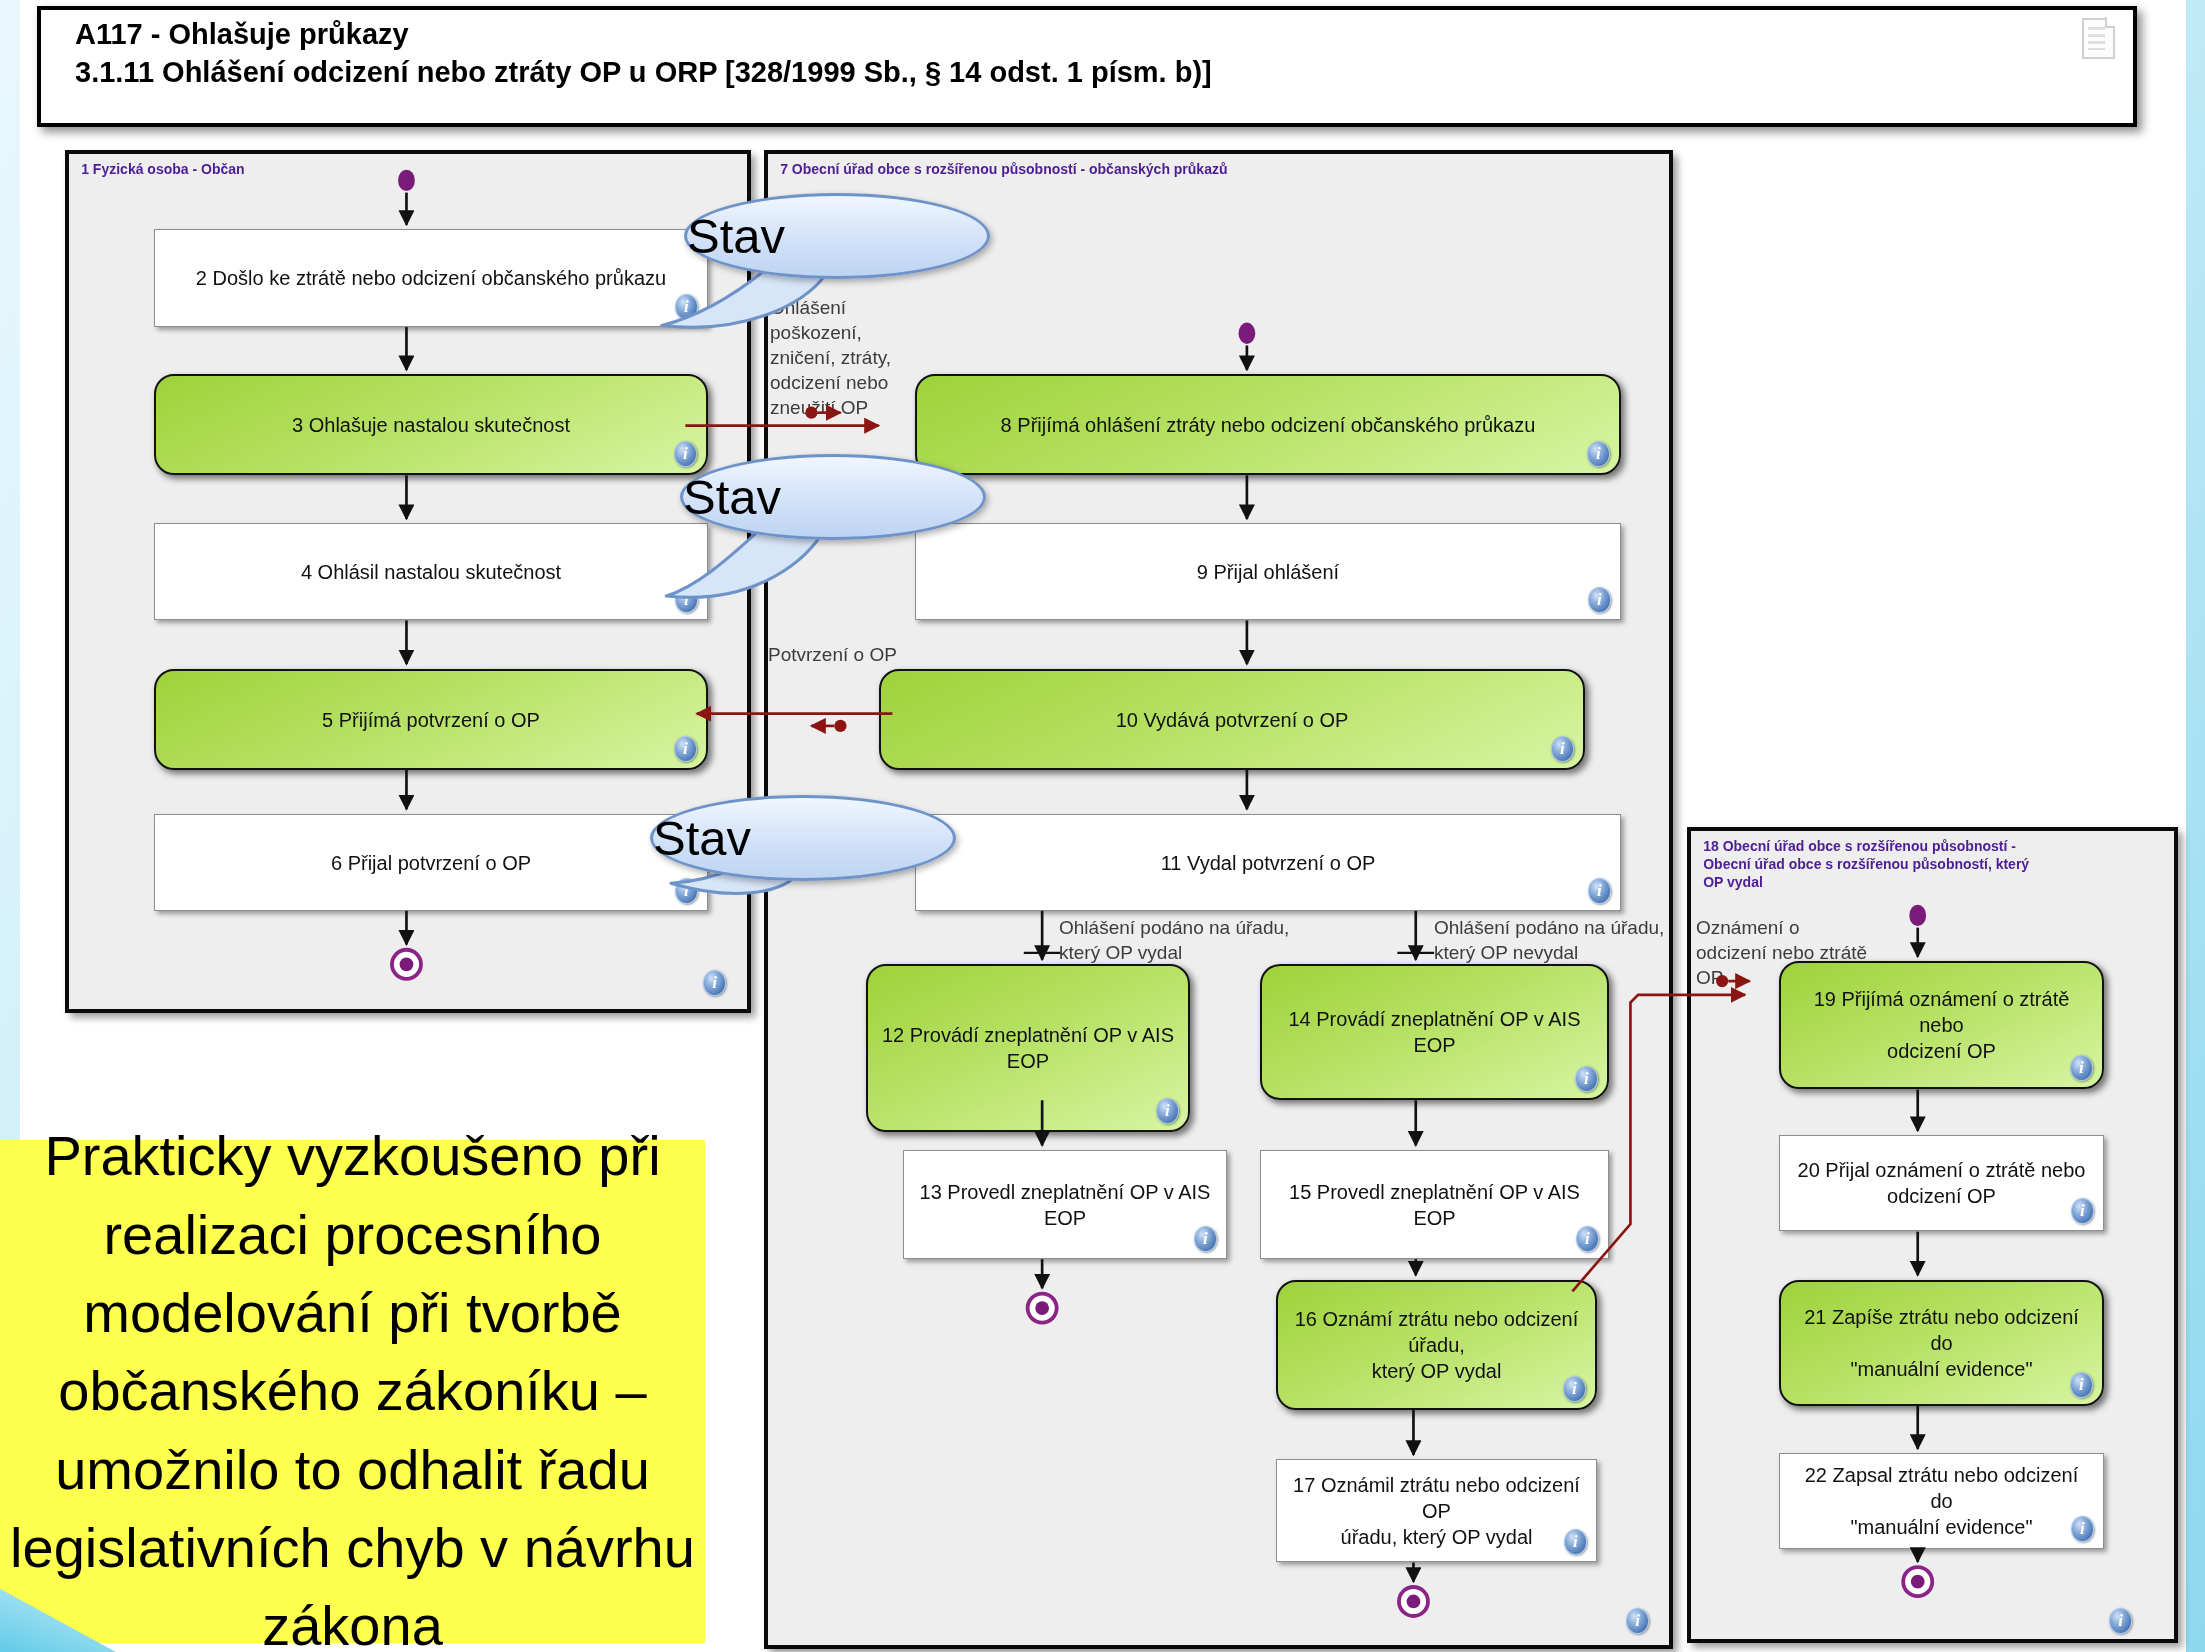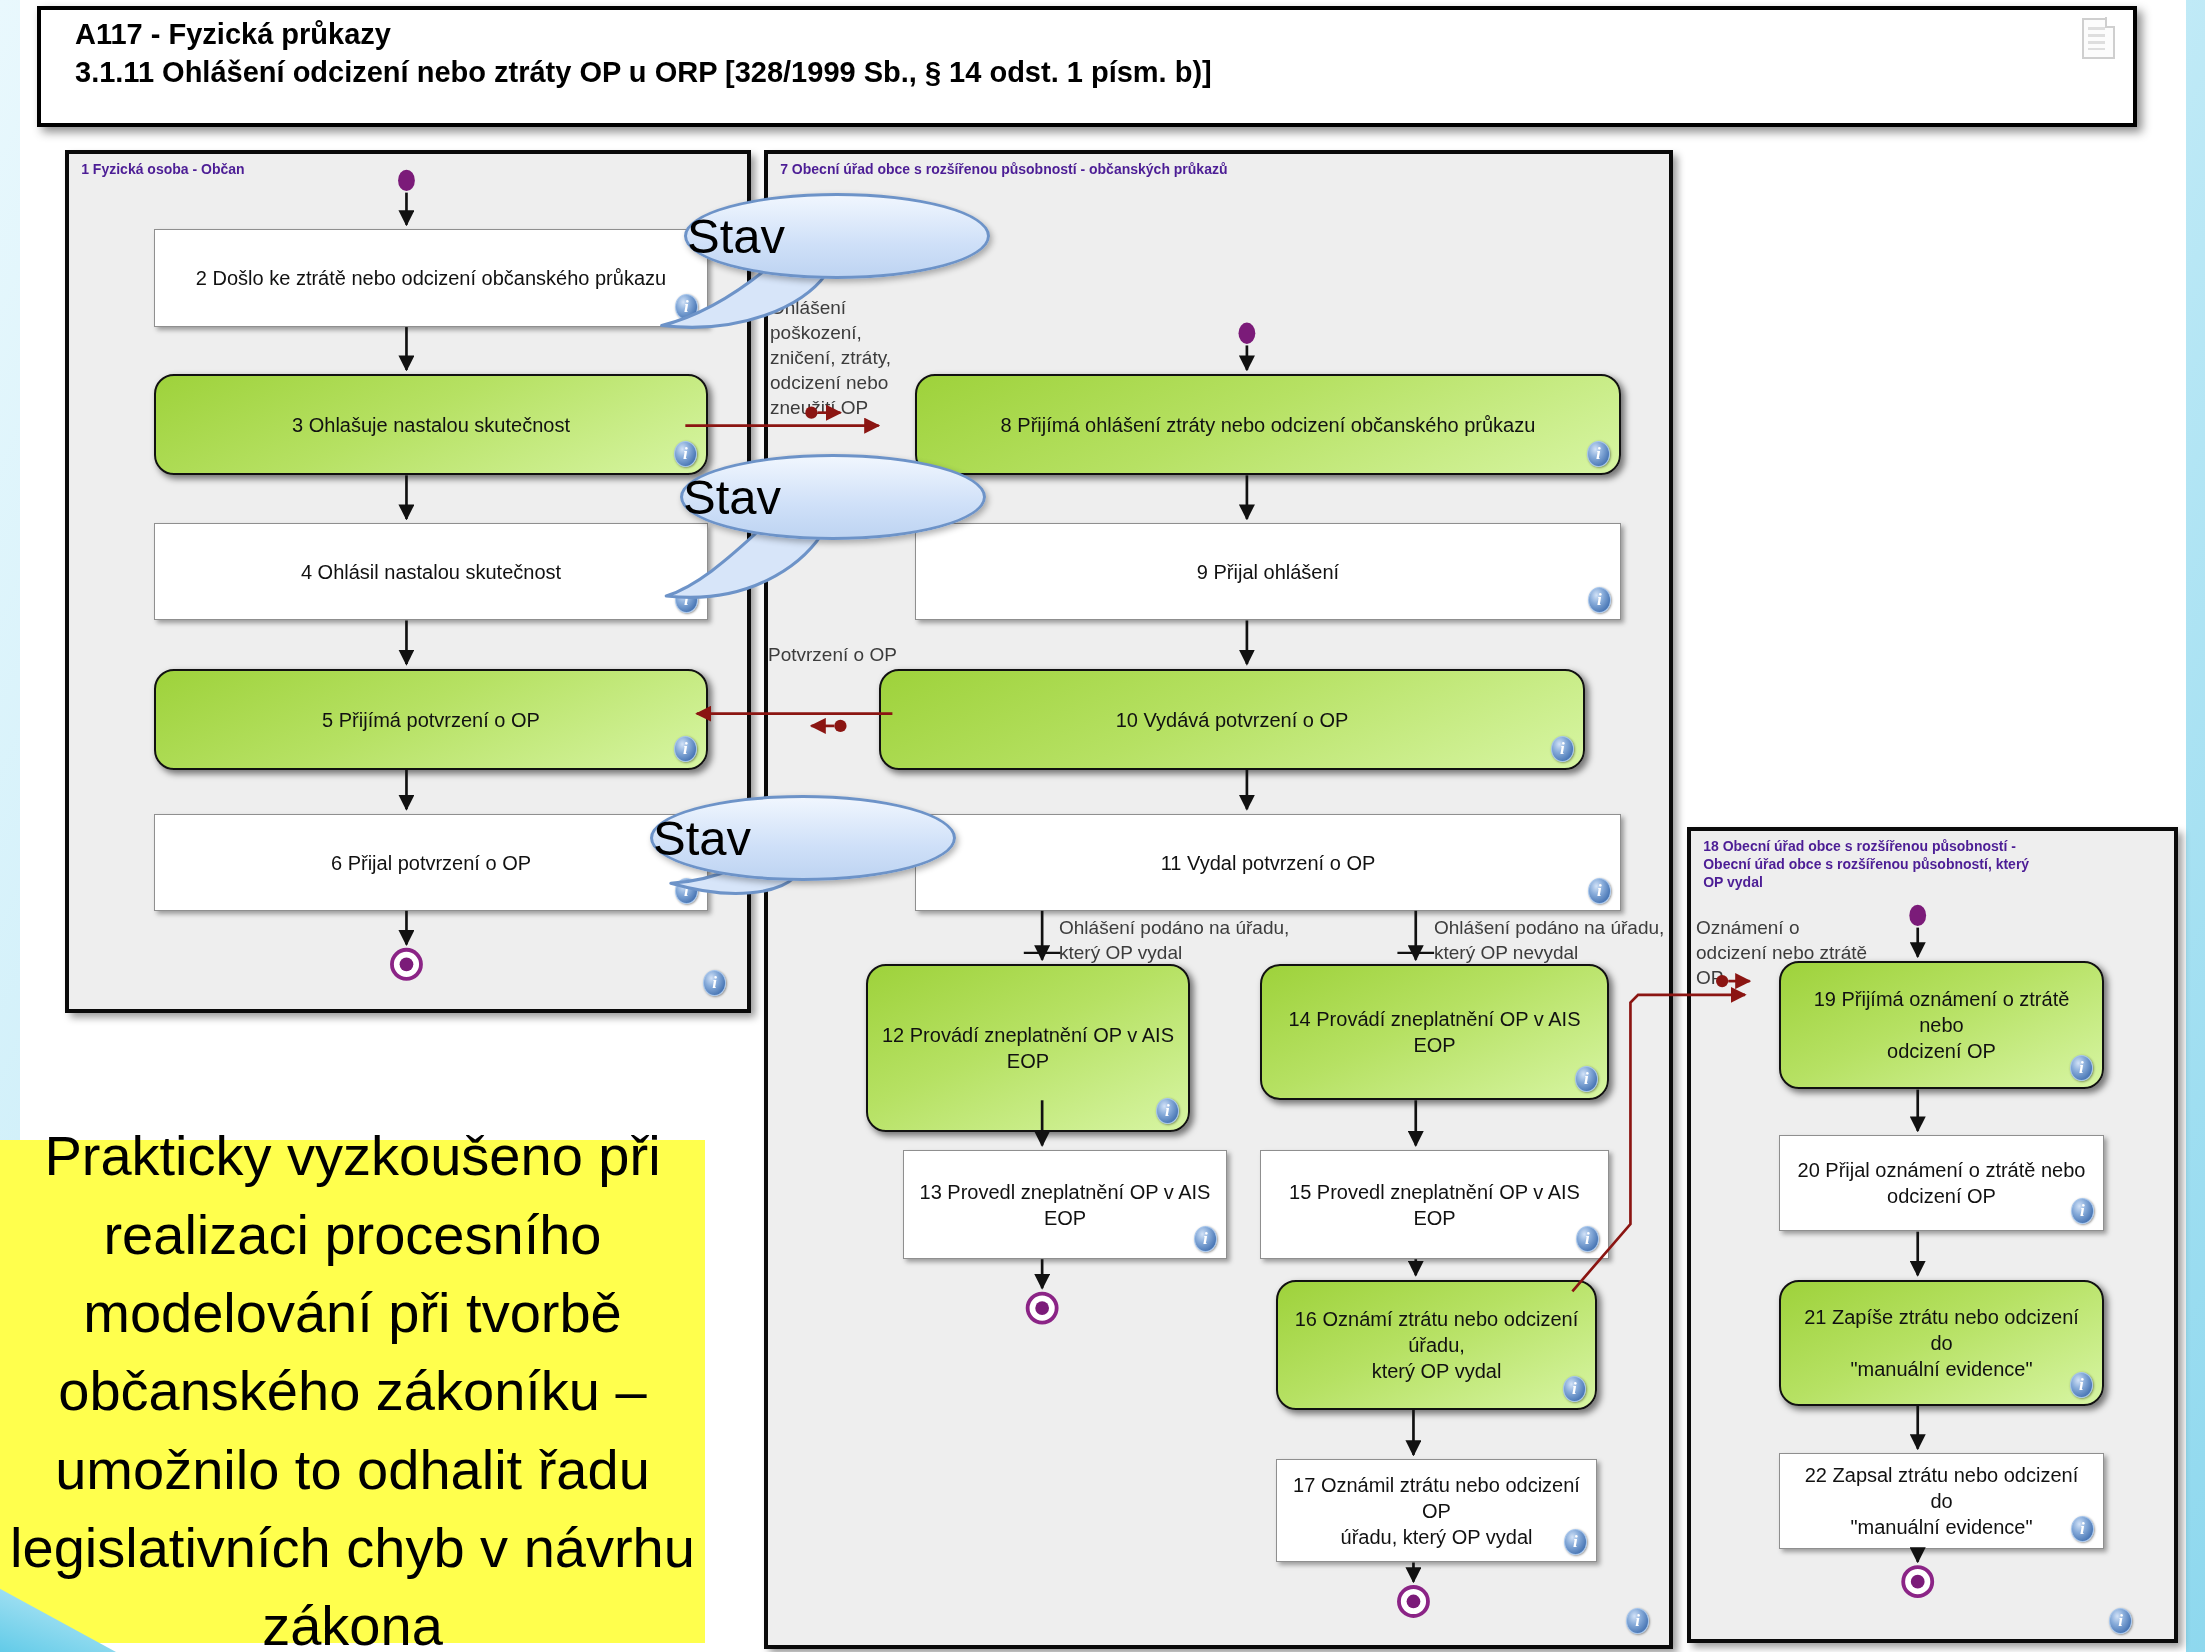"A117 - Fyzická průkazy" div.title-l1 { text: Fyzická -> Ohlašuje }
